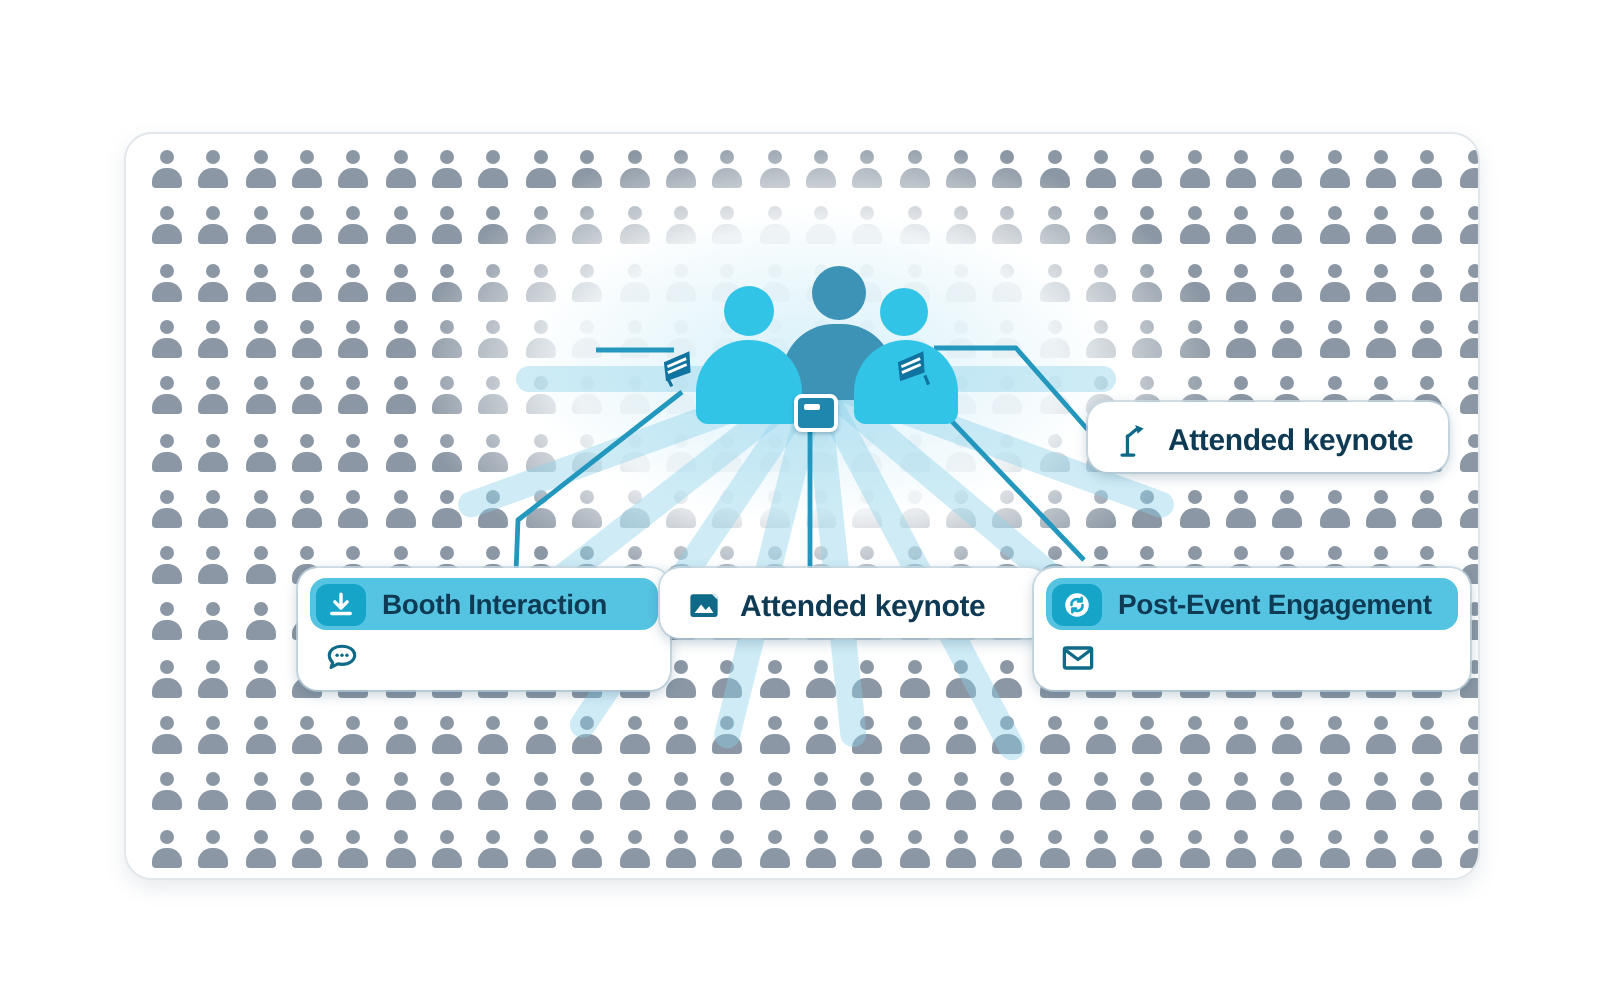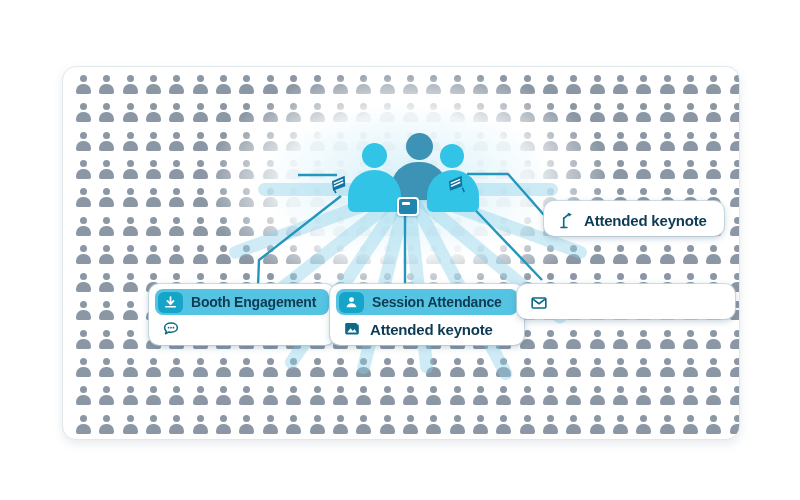"Booth Engagement" span.pill-label { text: Engagement -> Interaction }
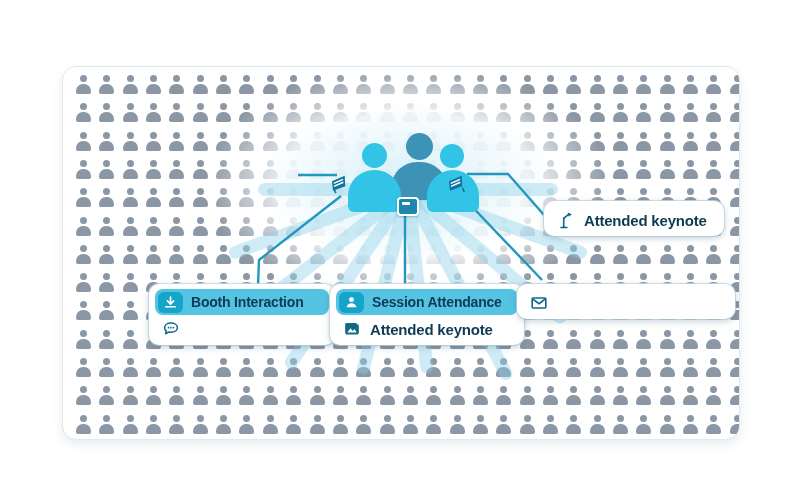"Session Attendance" div.pill { html: <div> <span> <svg> <circle></circle> <path></path> </svg> </span> <span>Session Attendance</span> </div> -> none }
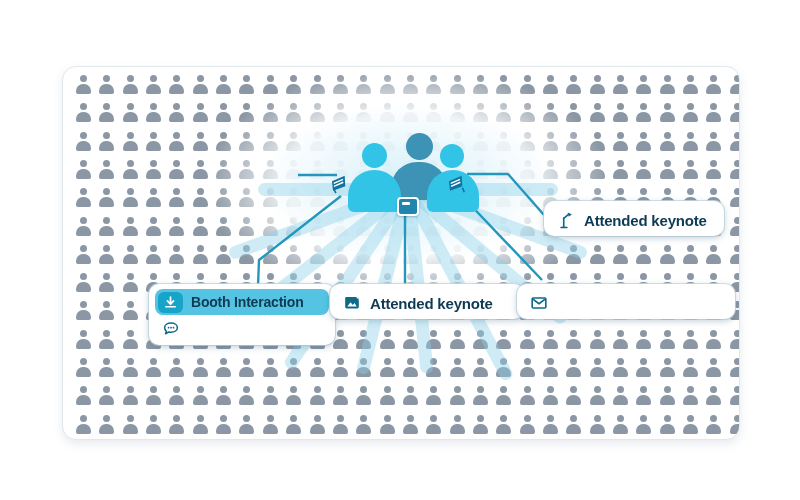"Post-Event Engagement" div.pill { html: none -> <div> <span> <svg> <circle></circle> <path></path> </svg> </span> <span>Post-Event Engagement</span> </div> }
